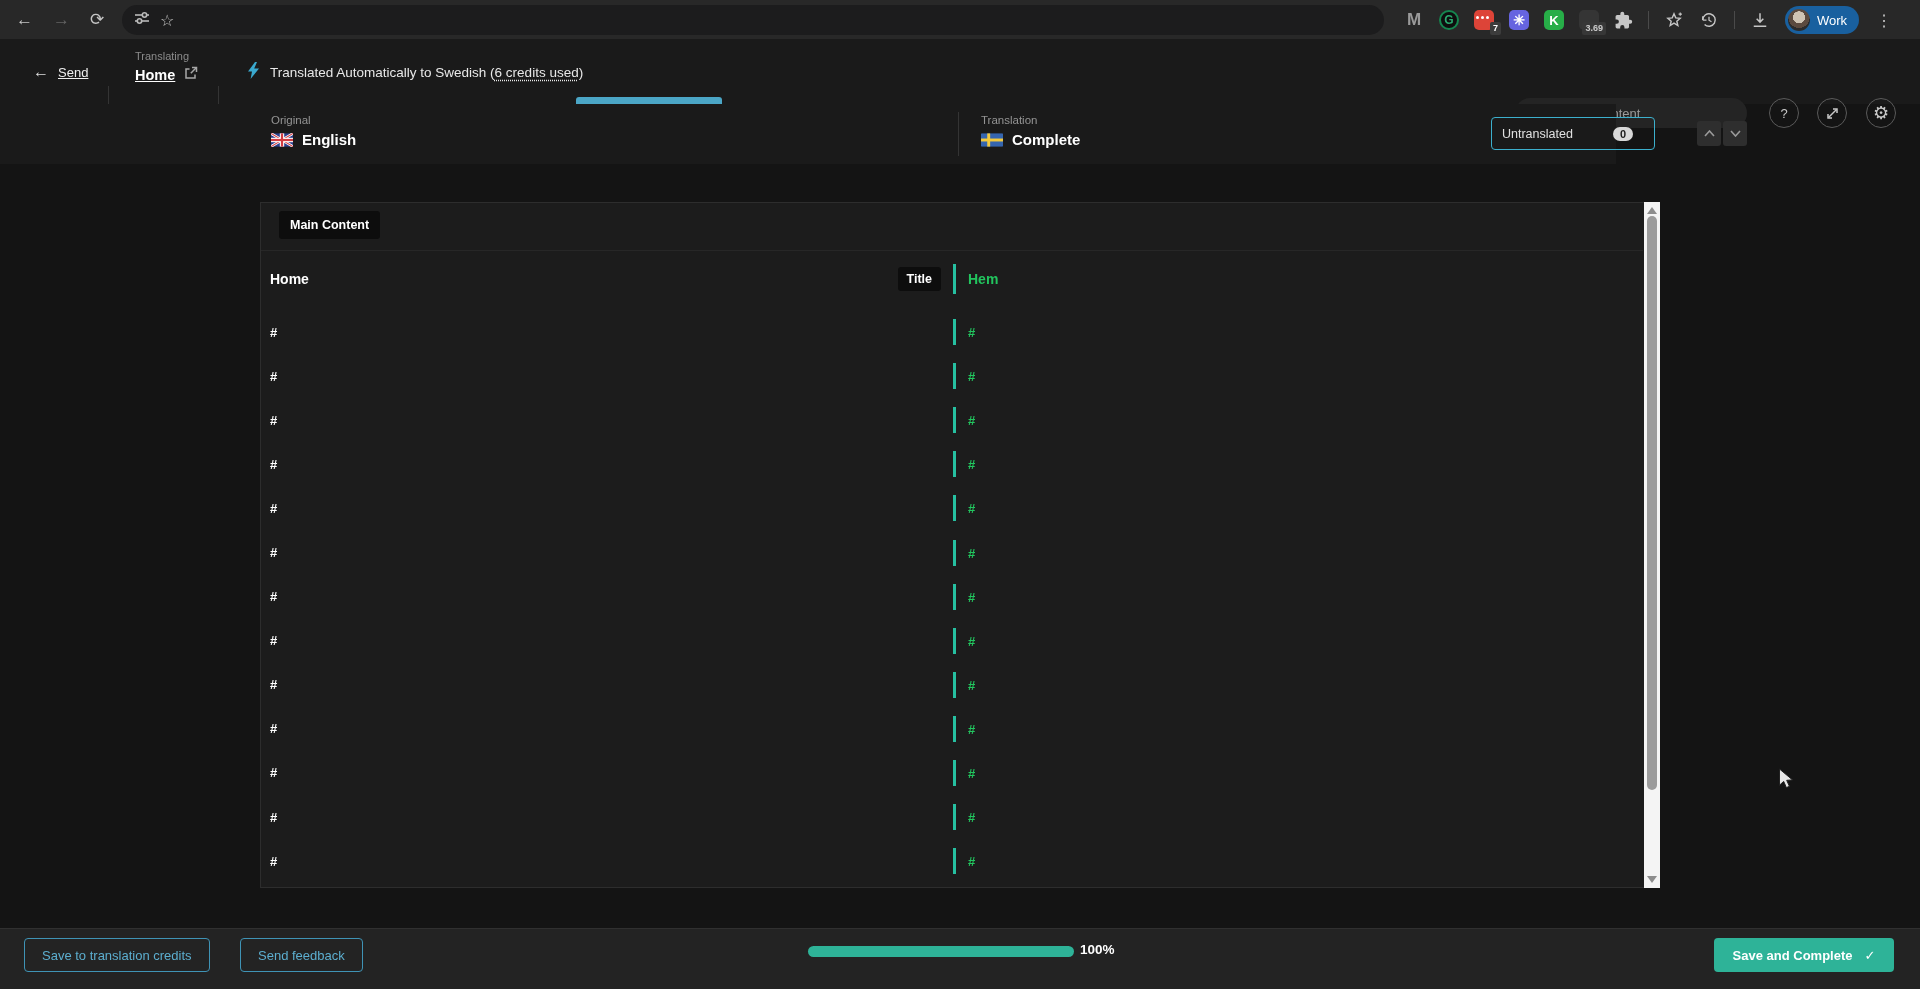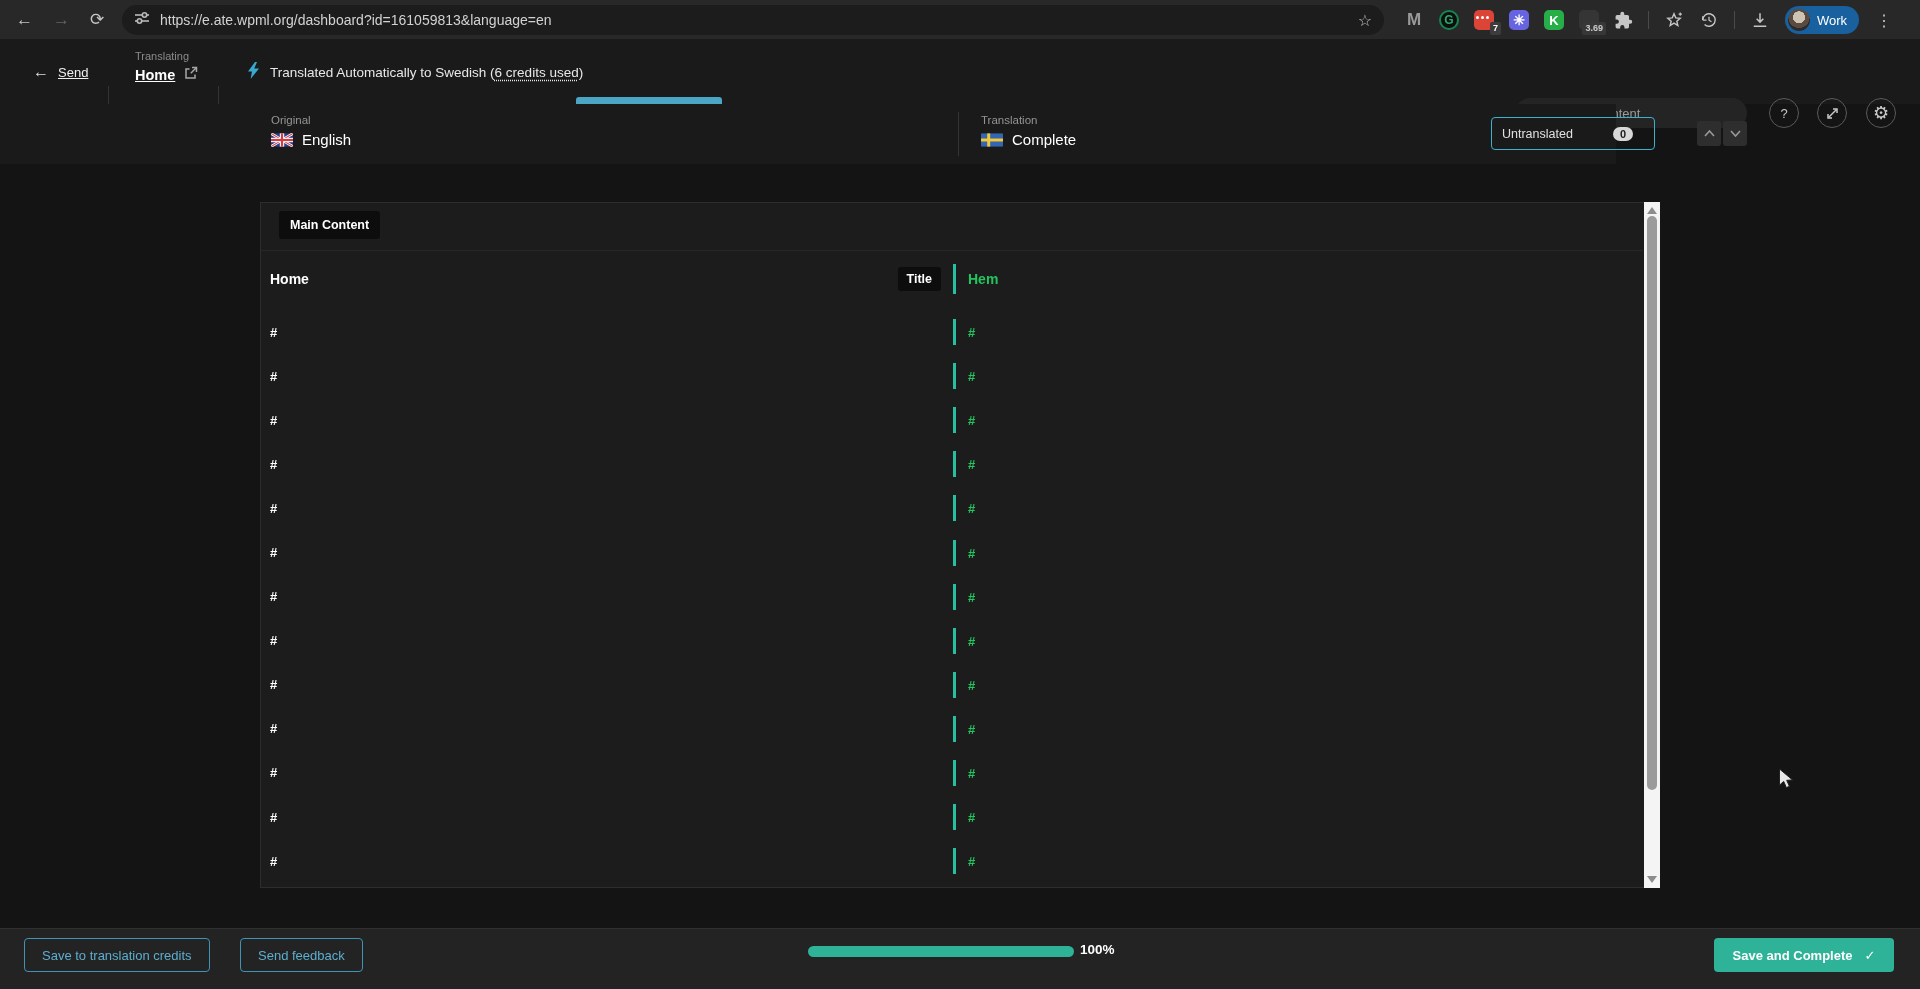"https://e.ate.wpml.org/dashboard?id=1610" span.url { html: <span>https://e.ate.wpml.org/dashboard?id=161059813&amp;language=en</span> -> none }
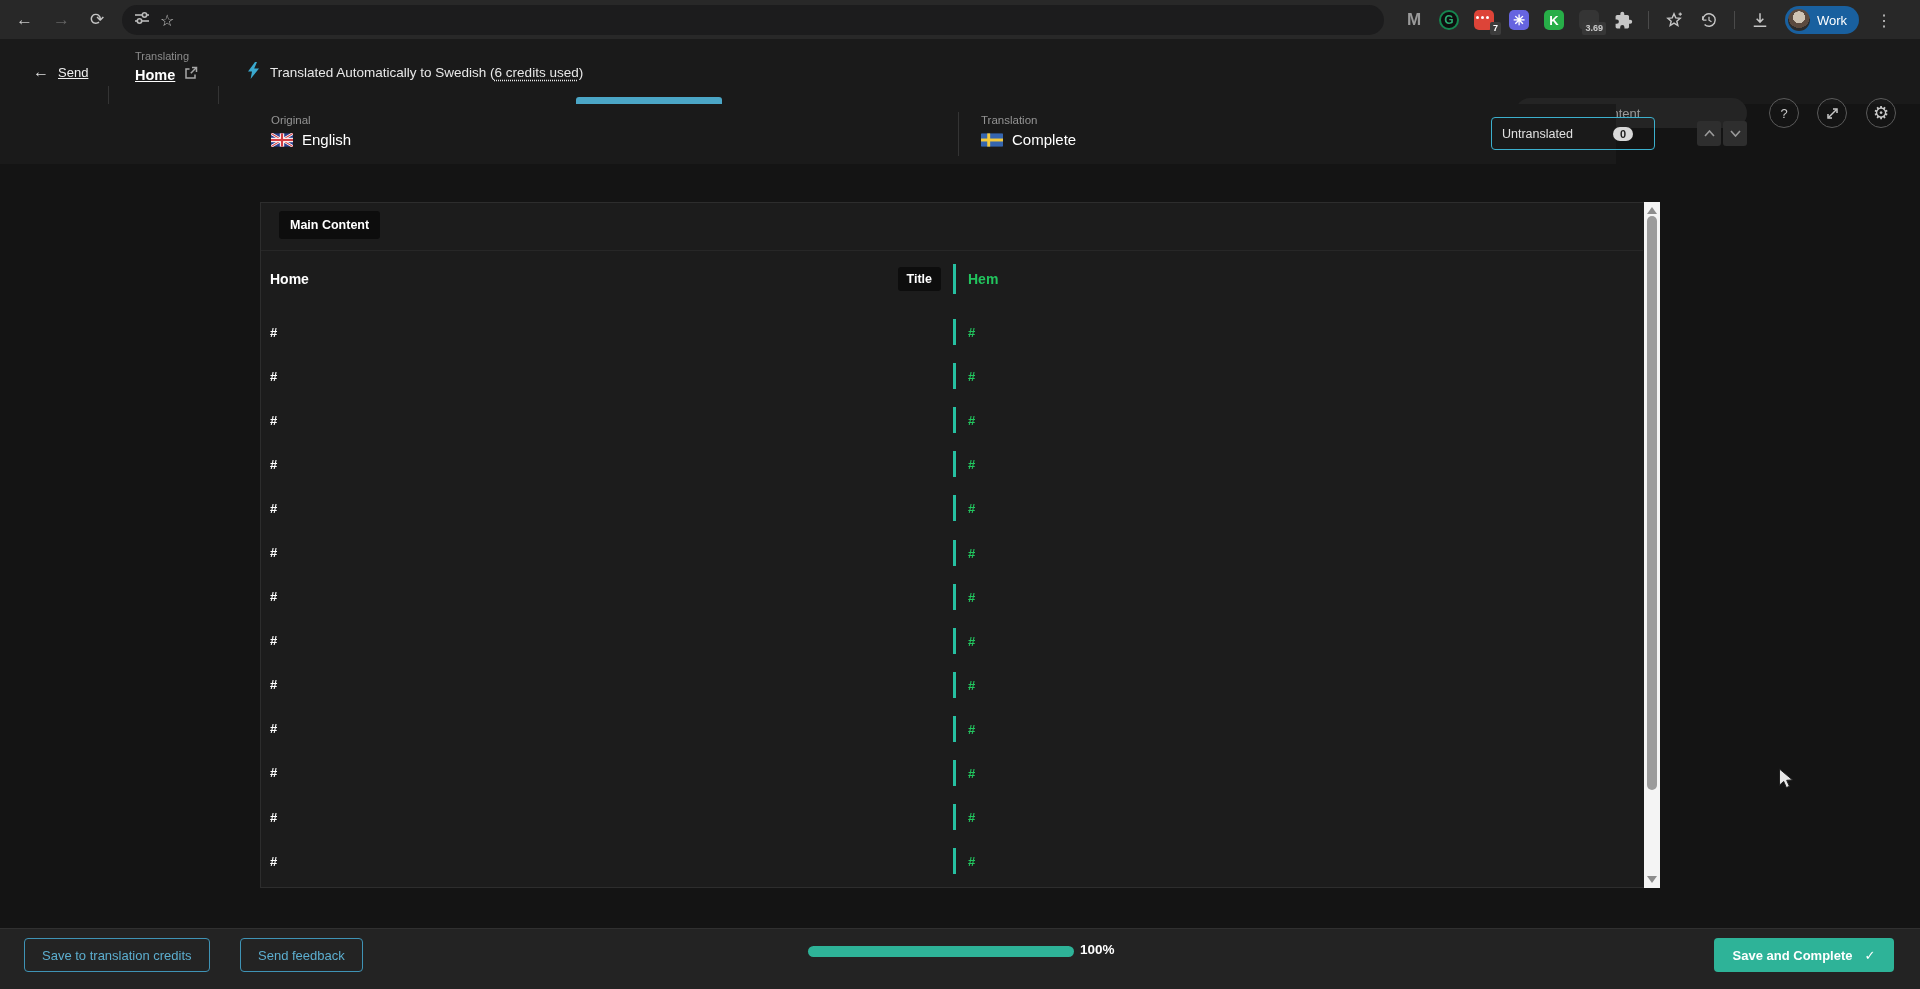"English" .lang-name { font-weight: normal -> bold }
